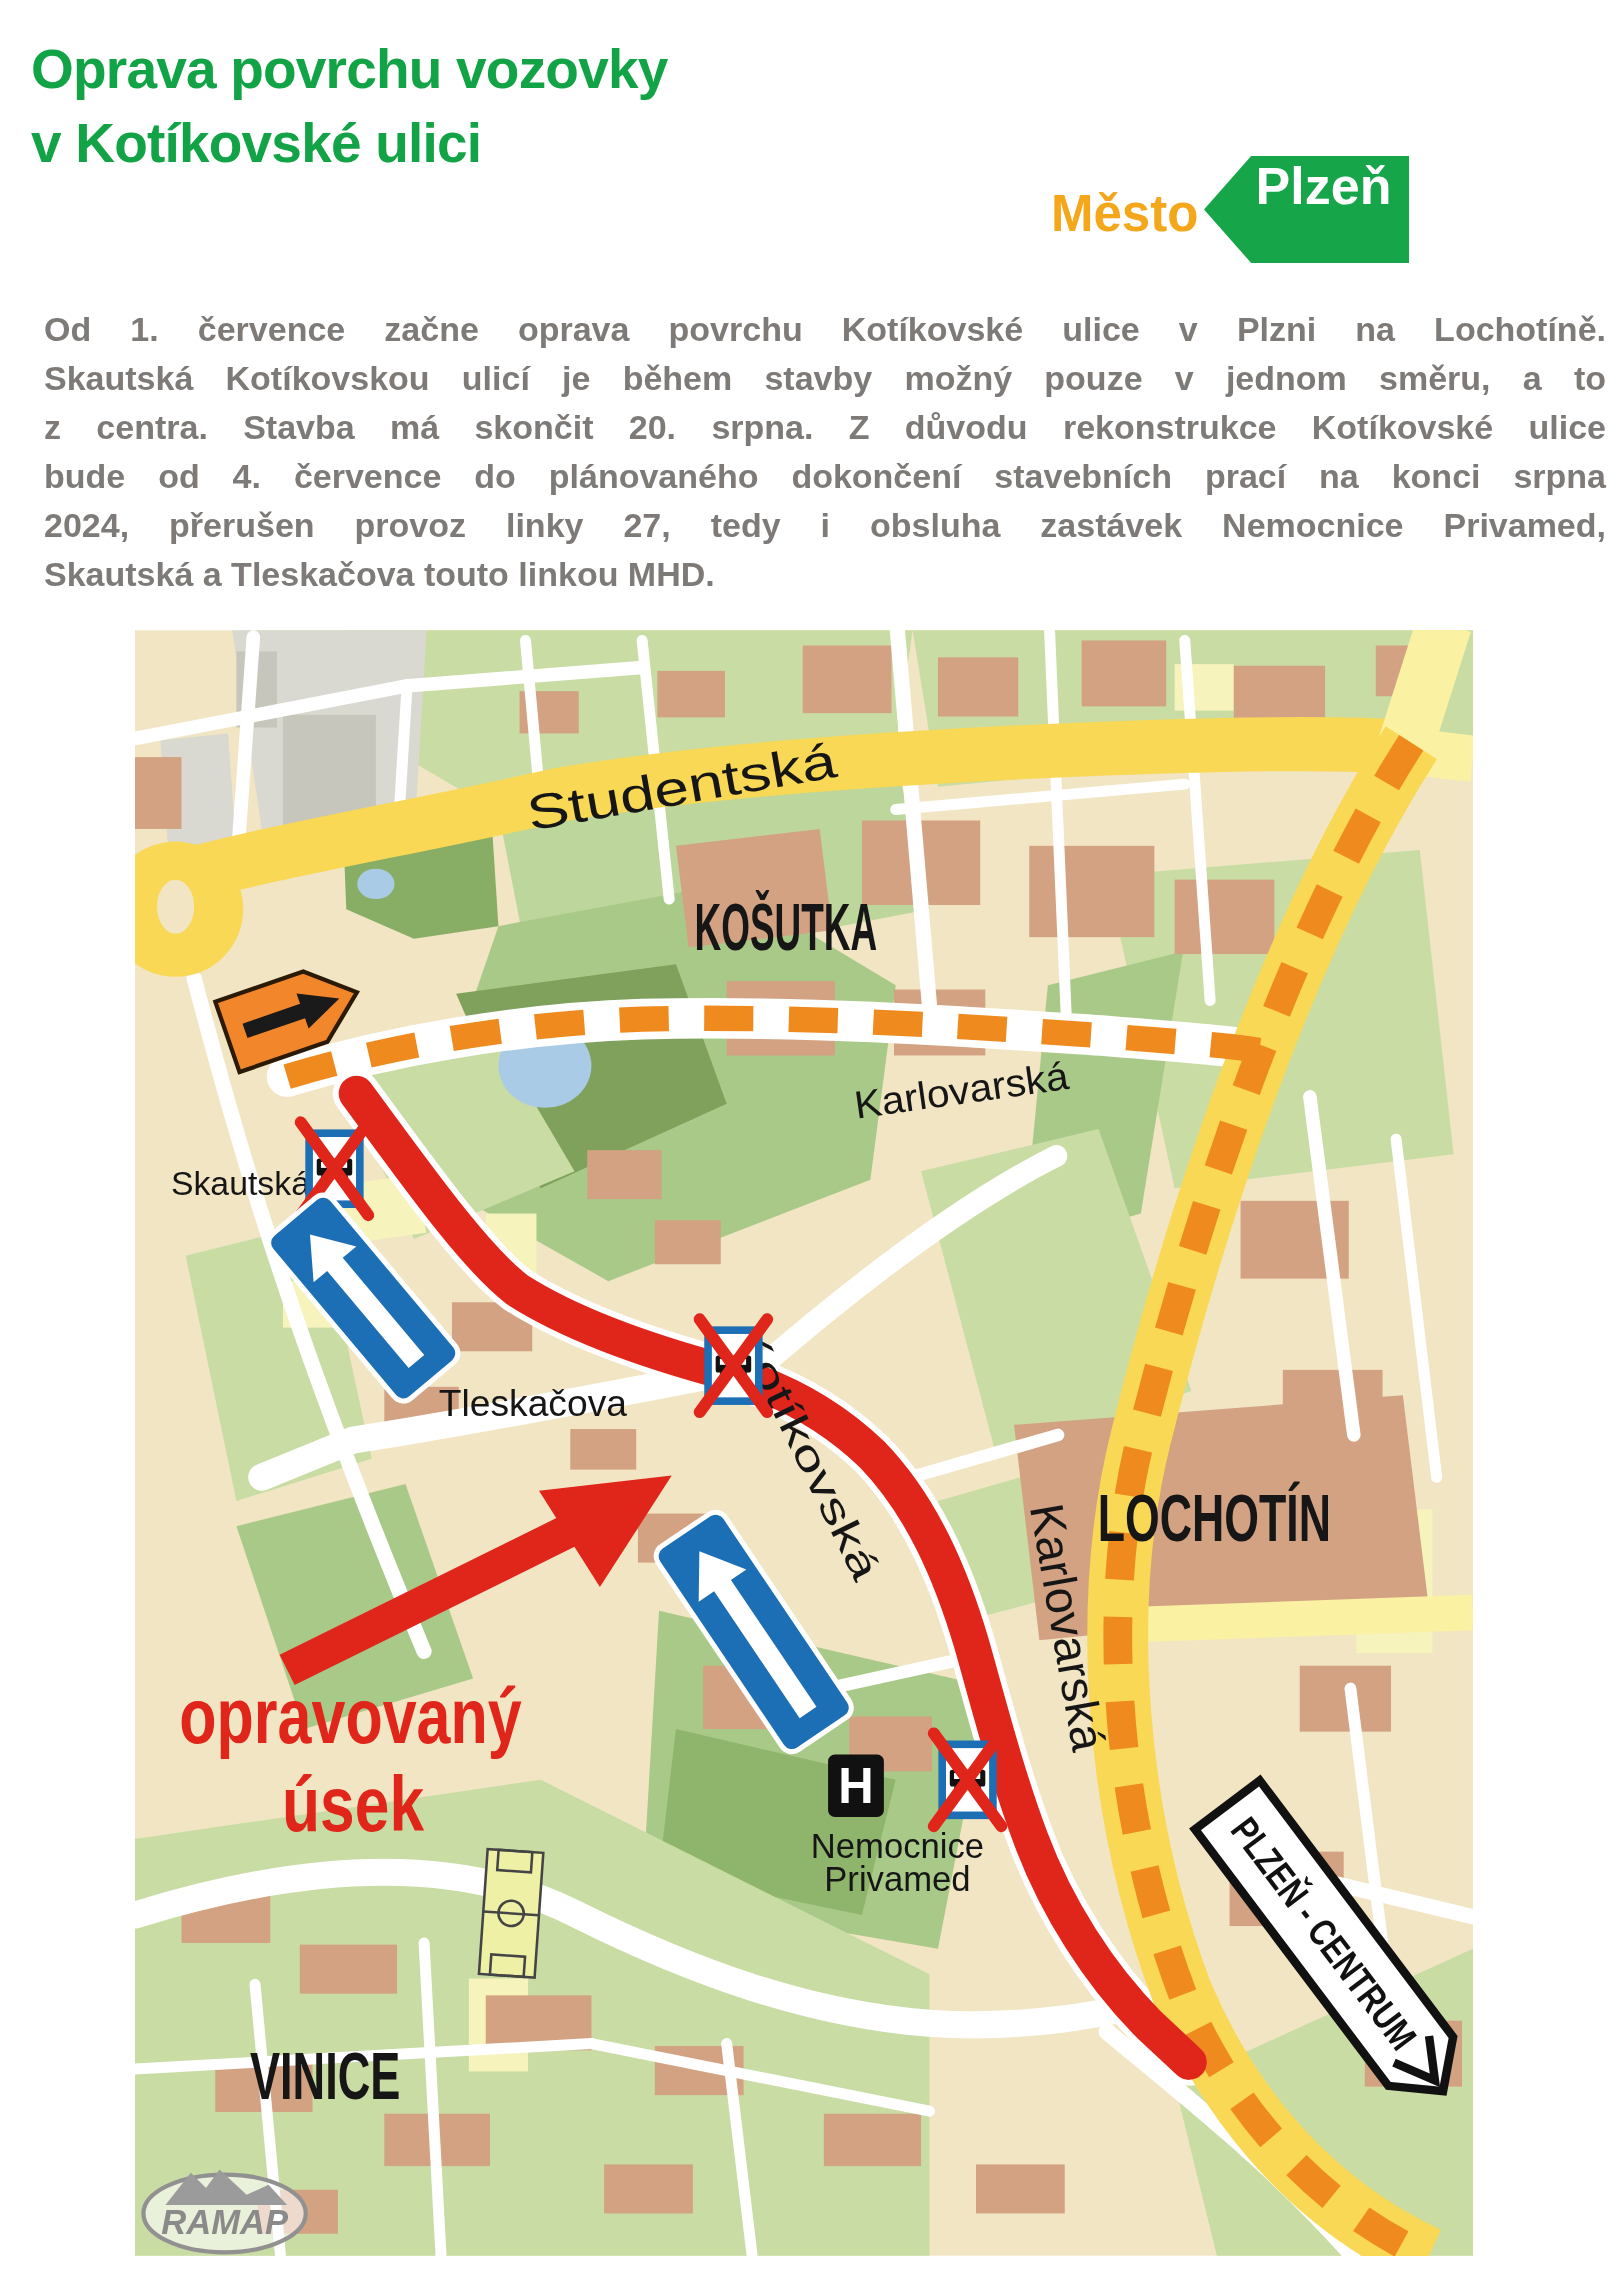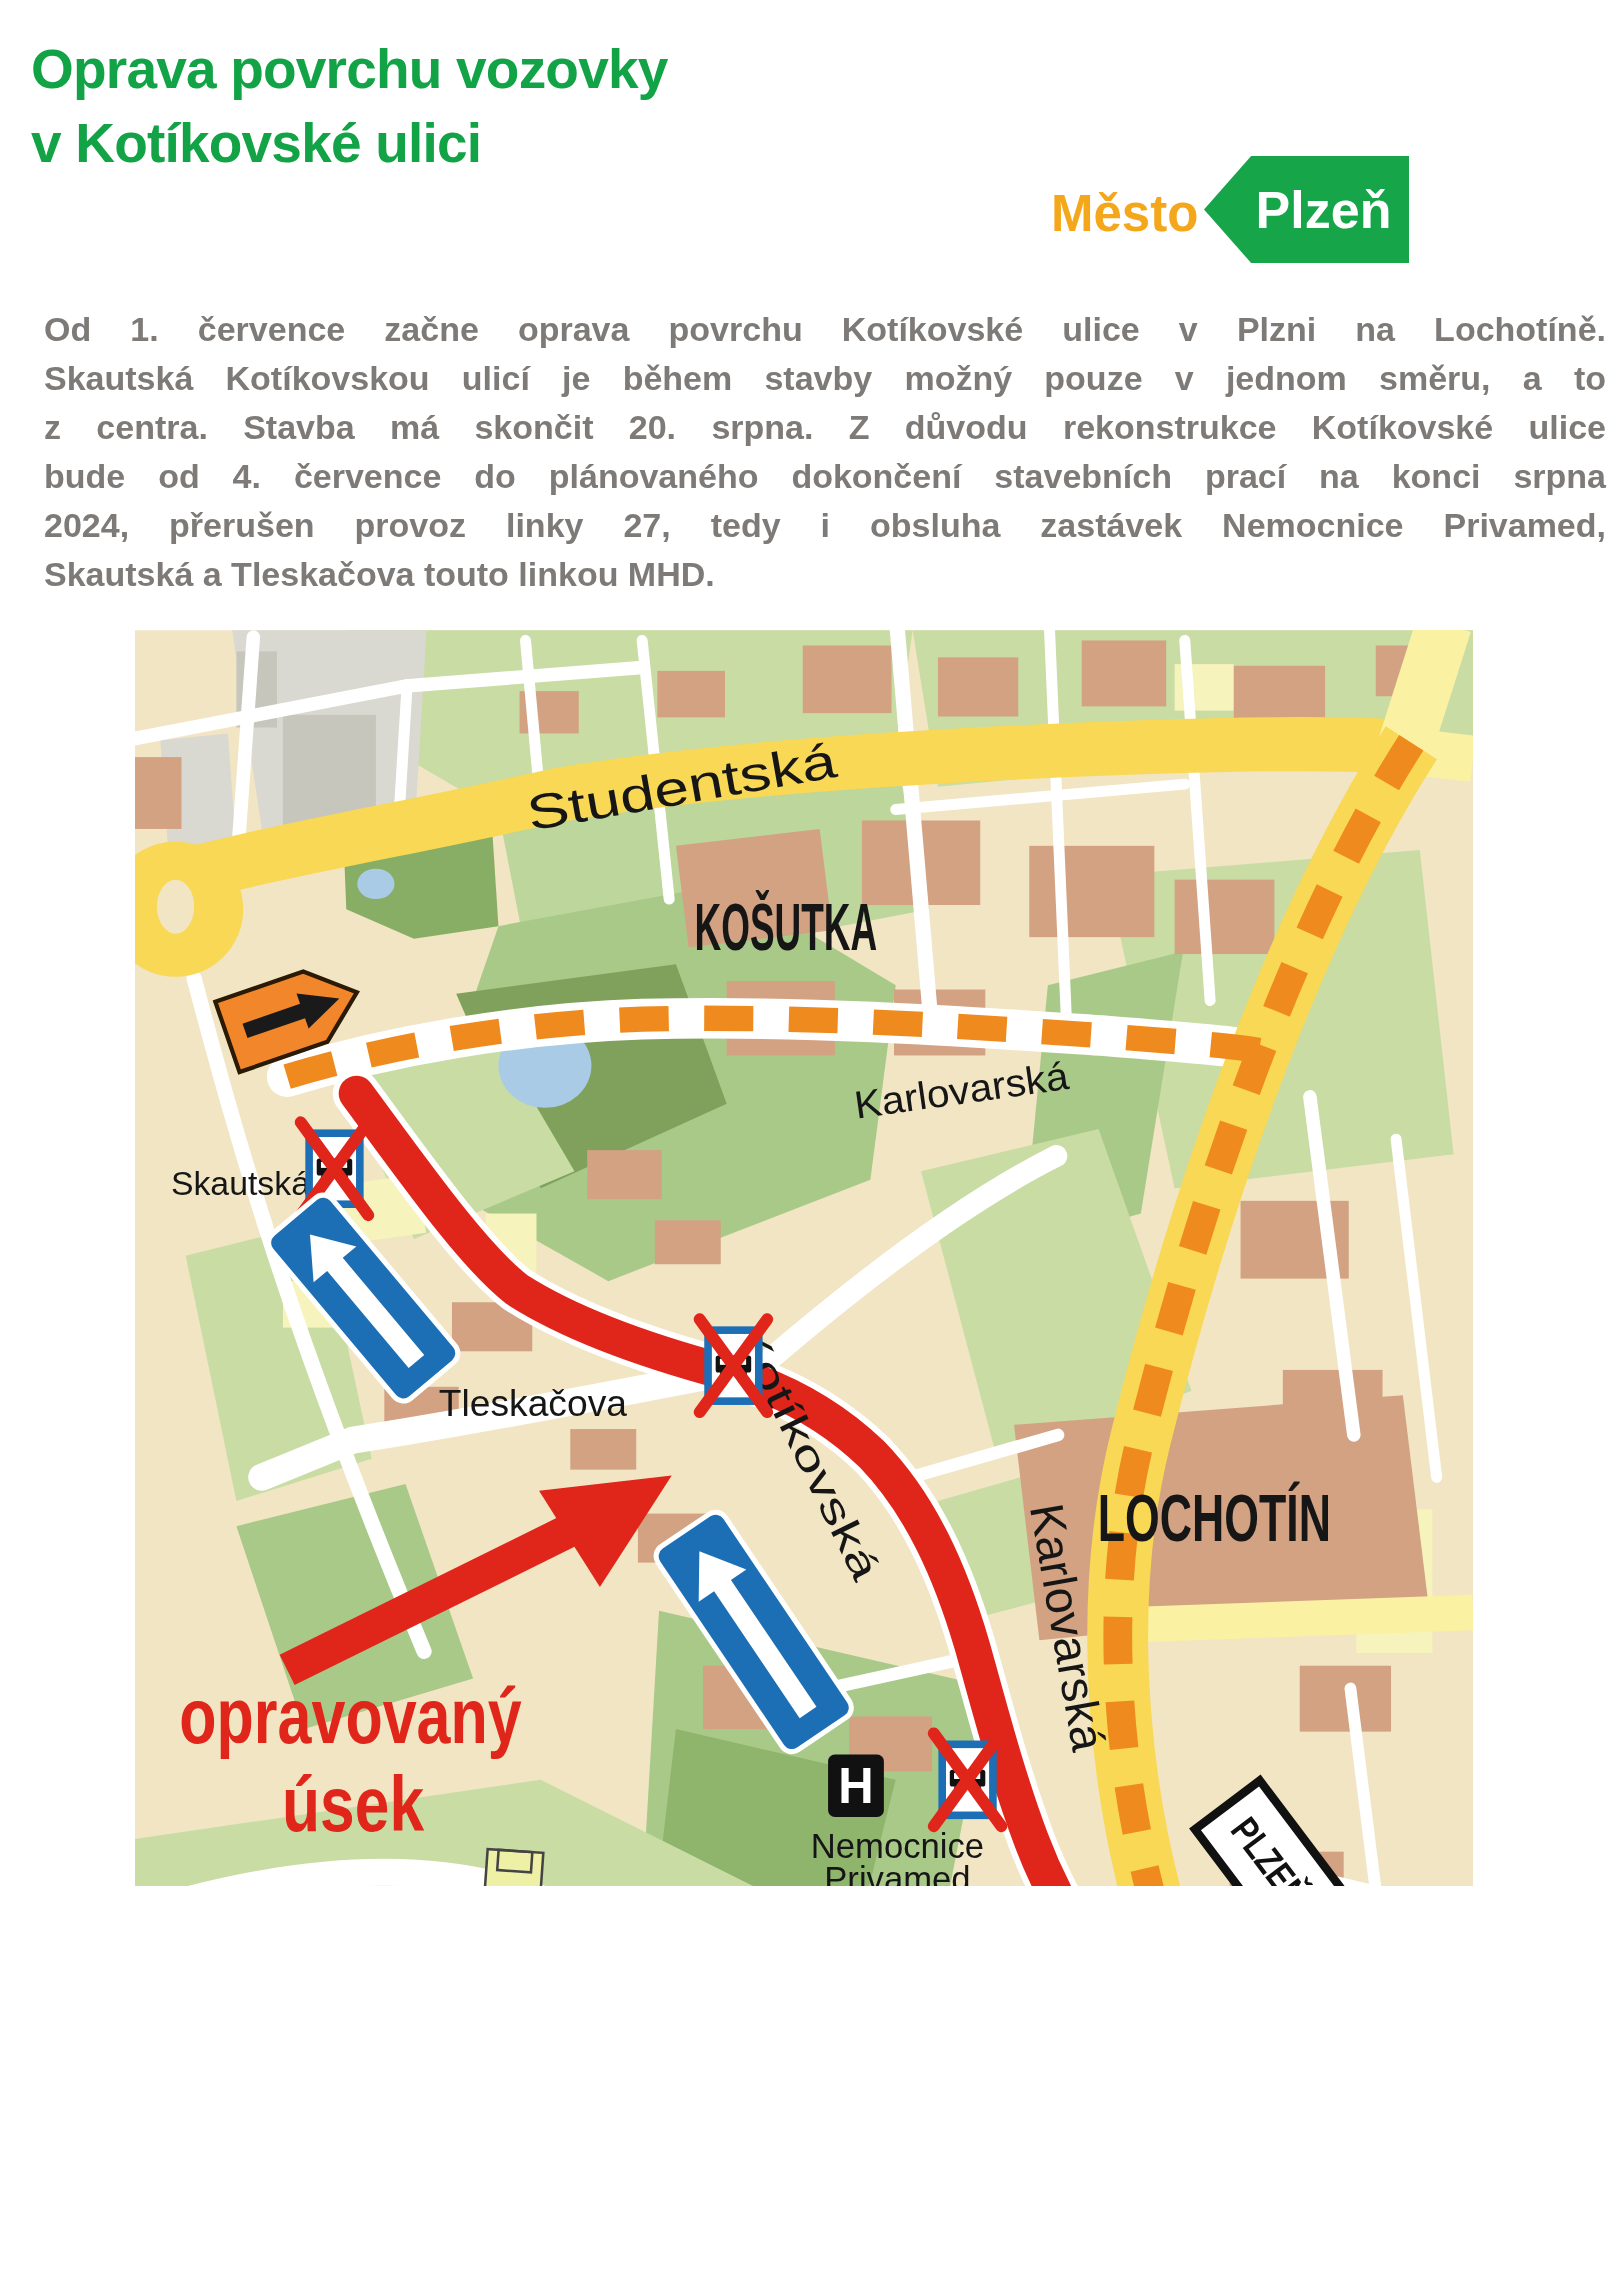"Oprava povrchu vozovky" #page { height: 1886px -> 2295px }
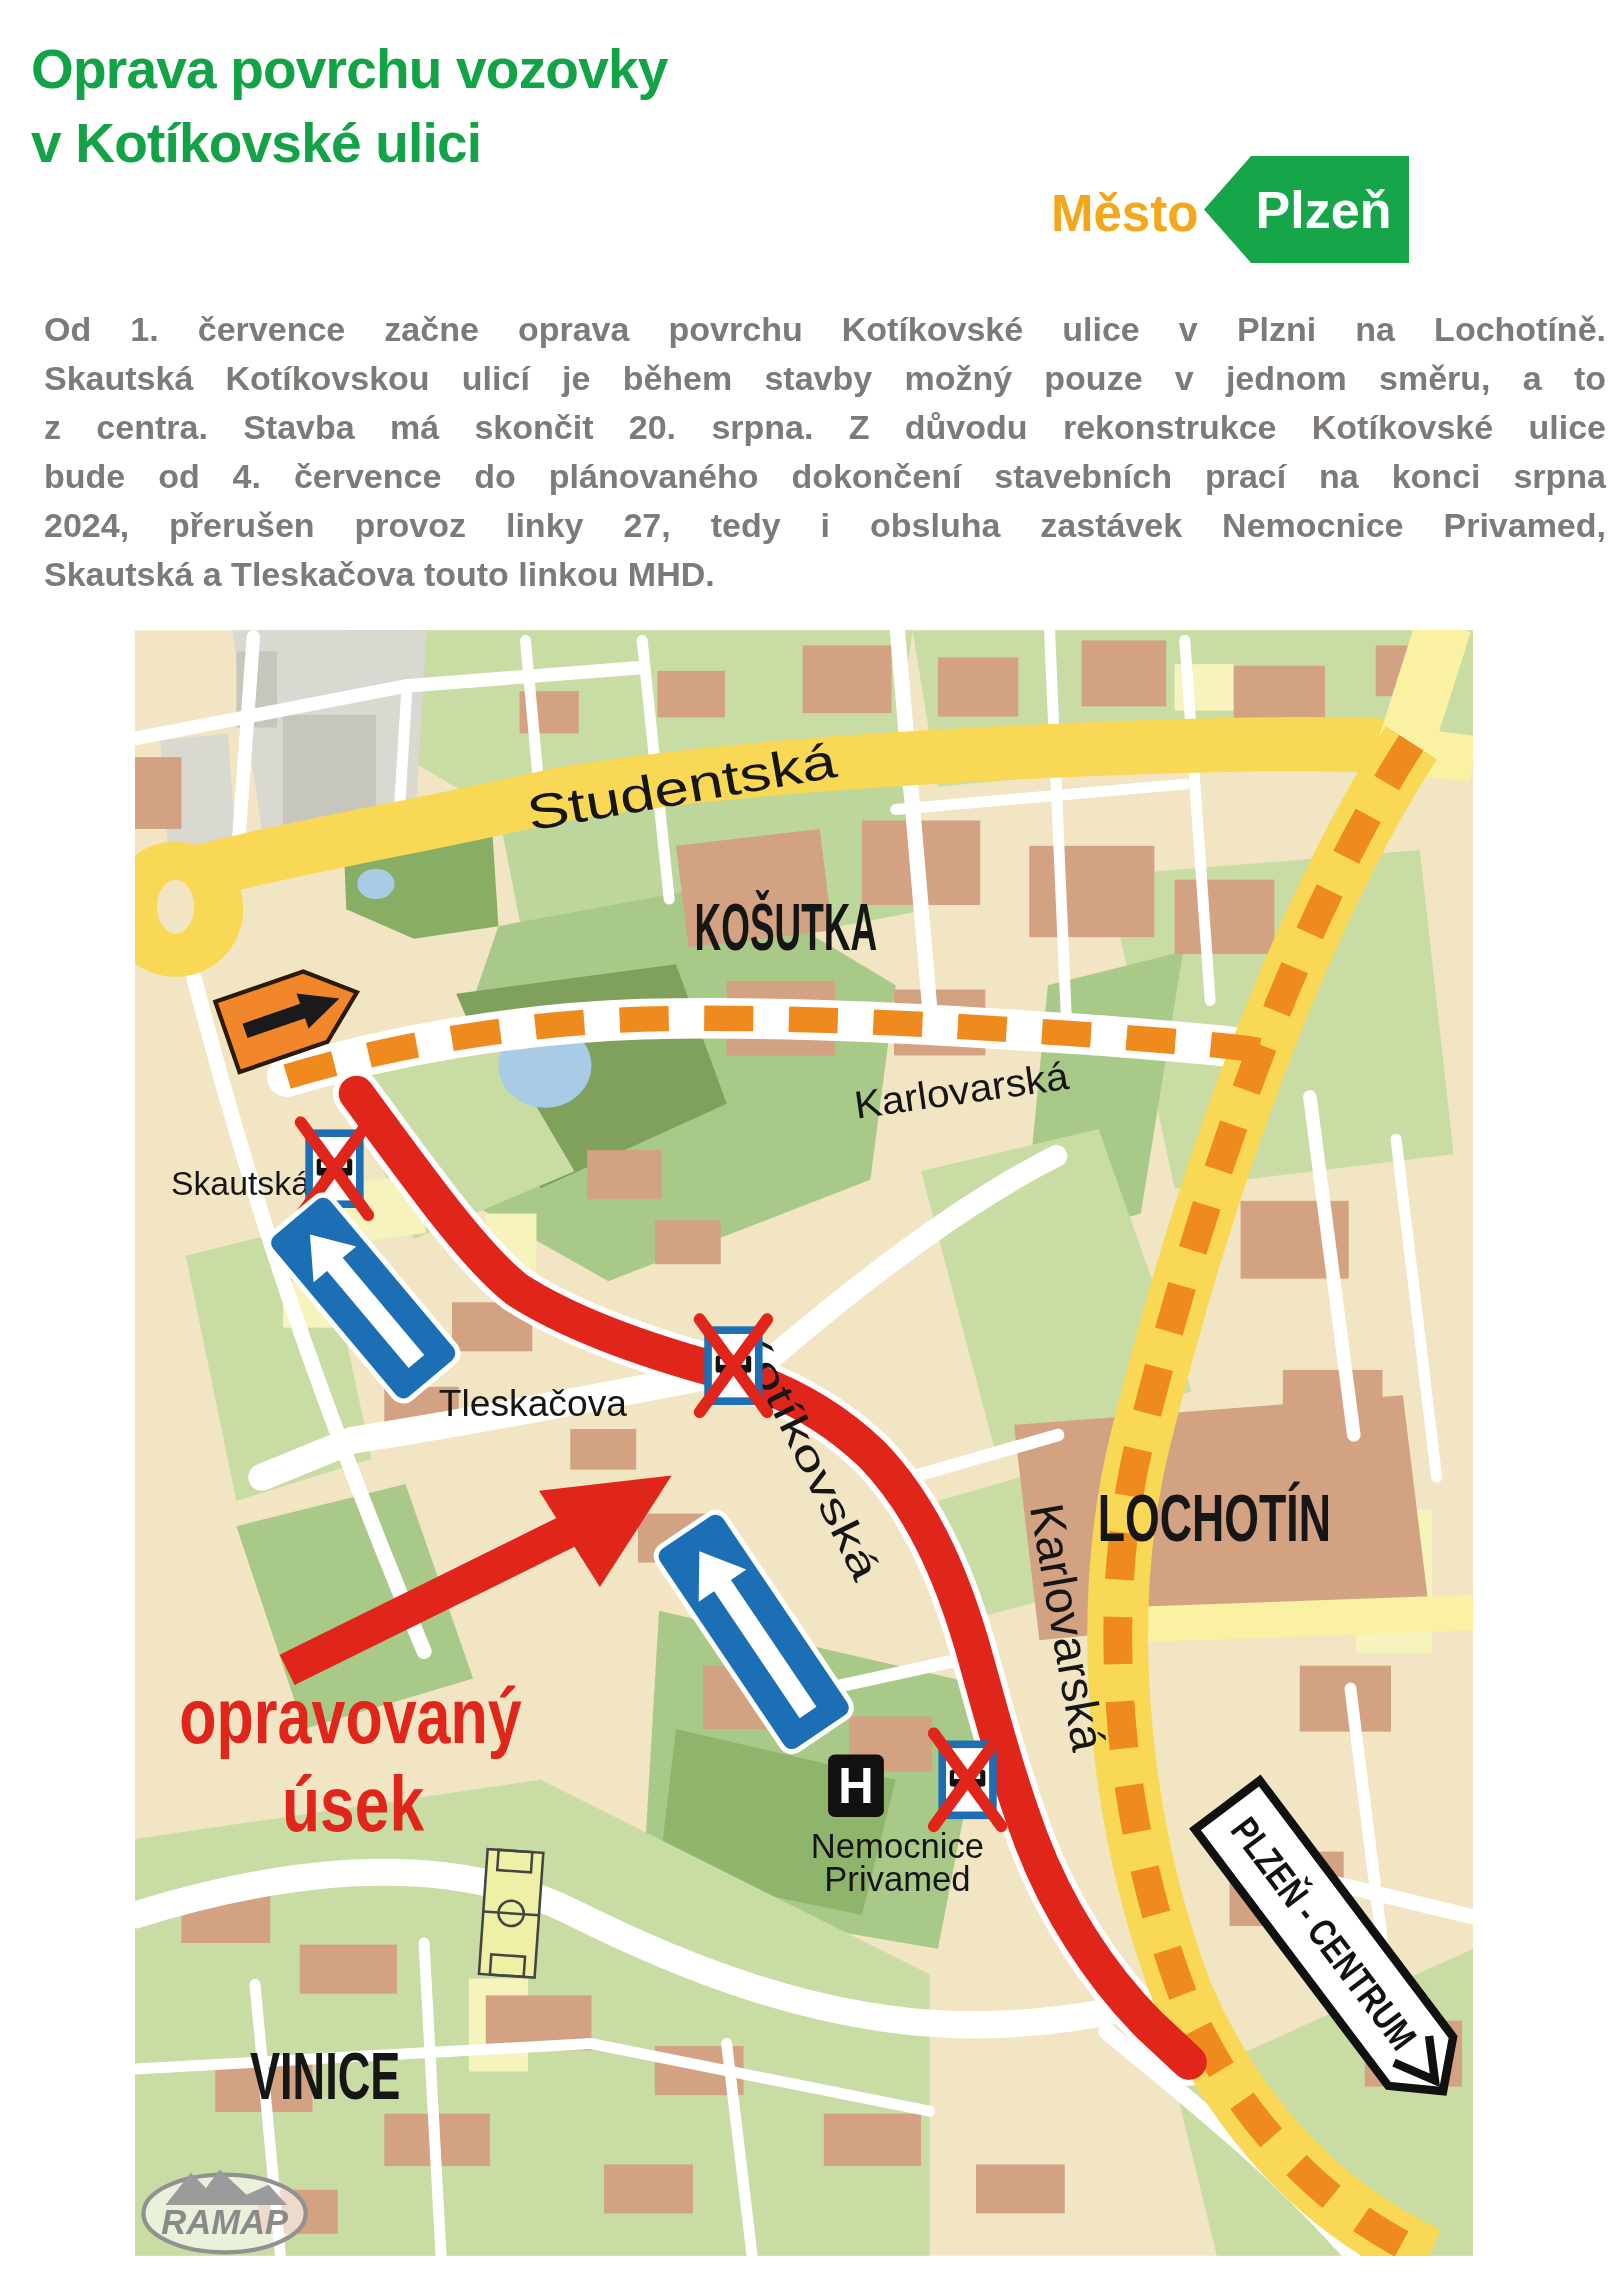"Plzeň" .logo-sign { align-items: center -> flex-start }
